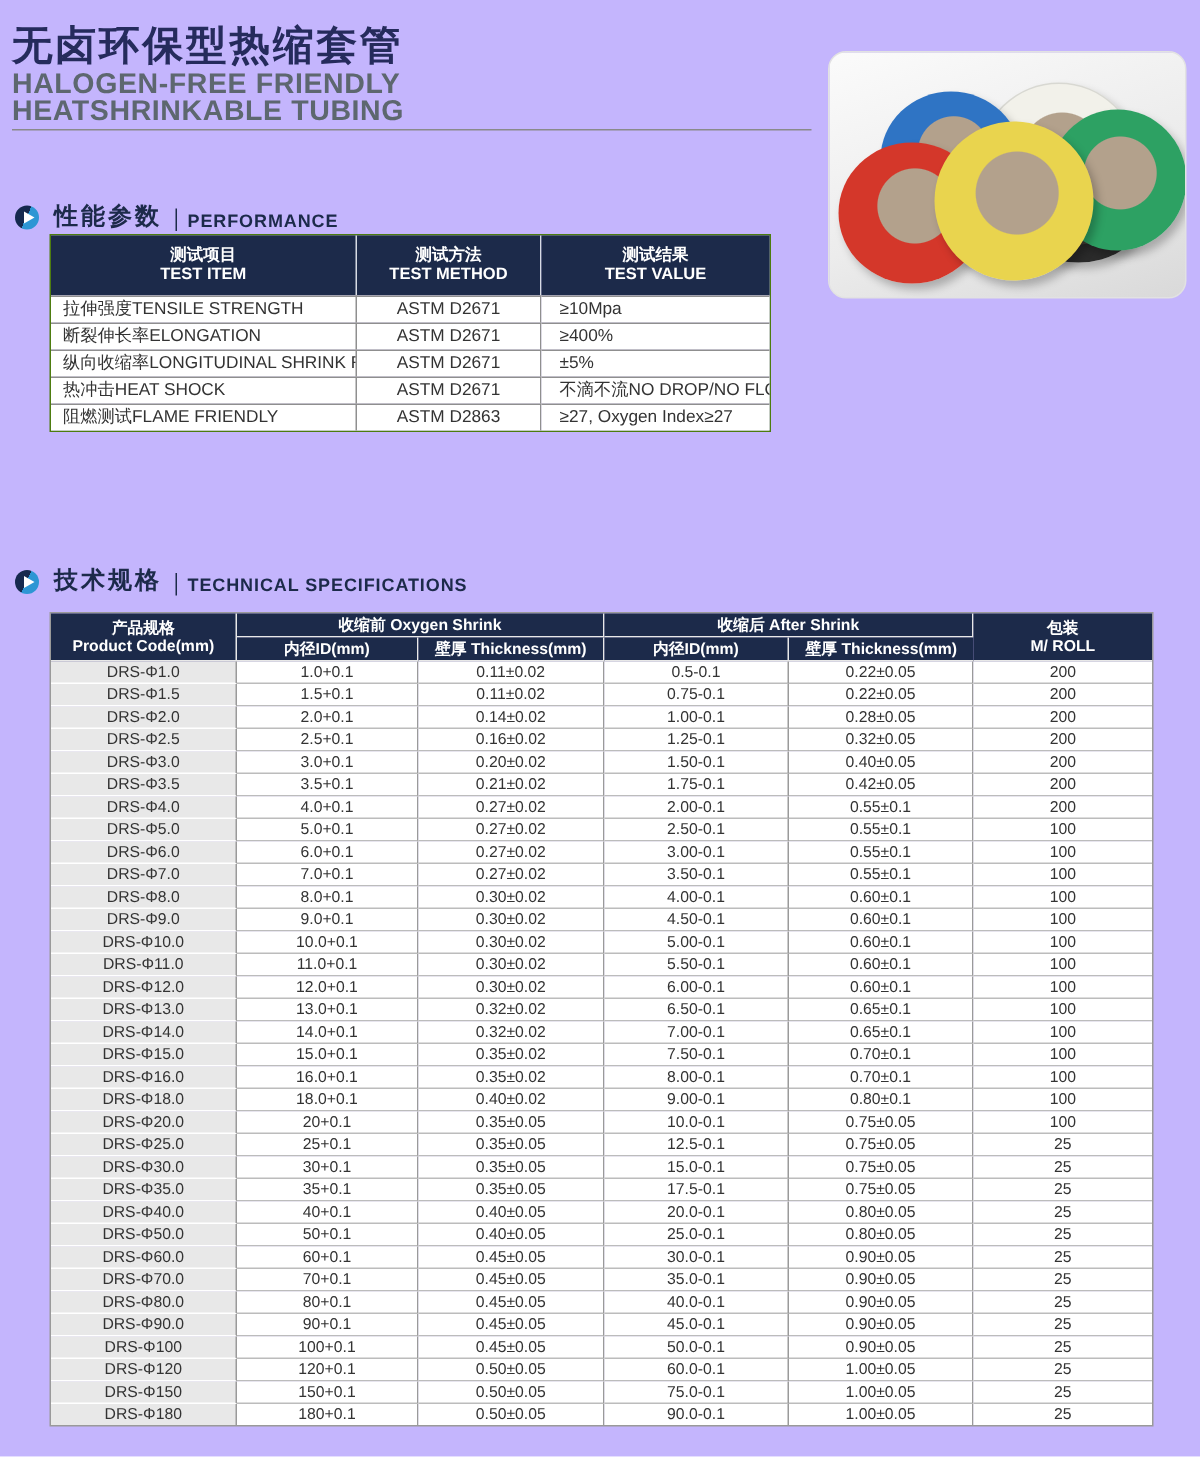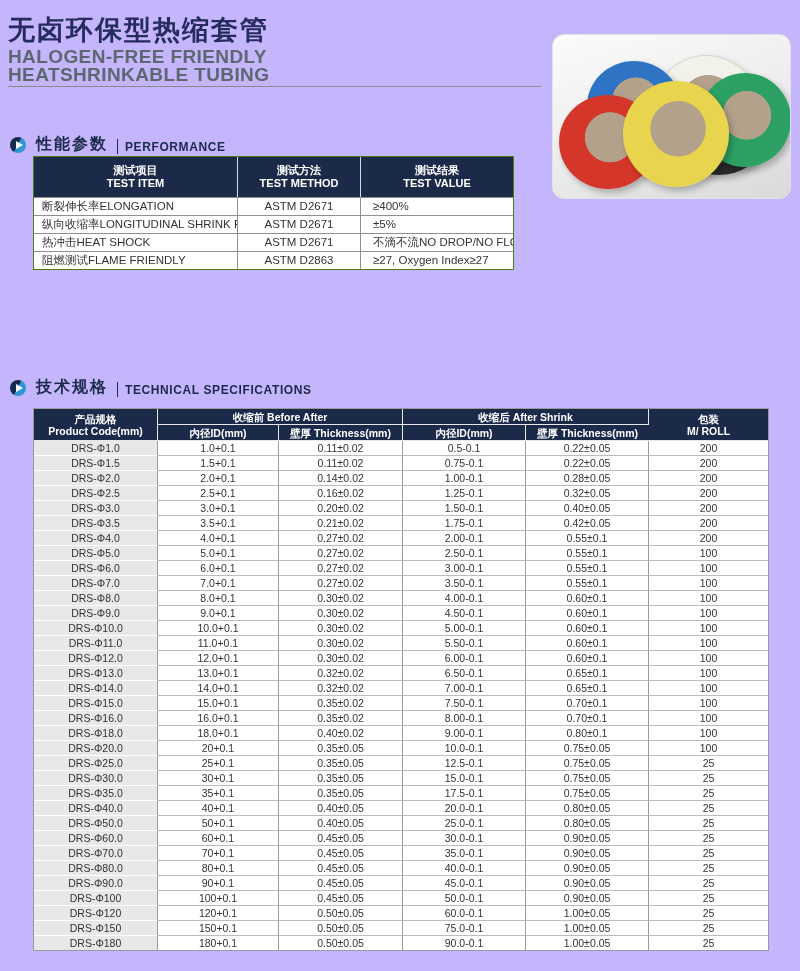"拉伸强度TENSILE STRENGTH" tr { html: none -> <tr> <td>拉伸强度TENSILE STRENGTH</td> <td>ASTM D2671</td> <td>≥10Mpa</td> </tr> }
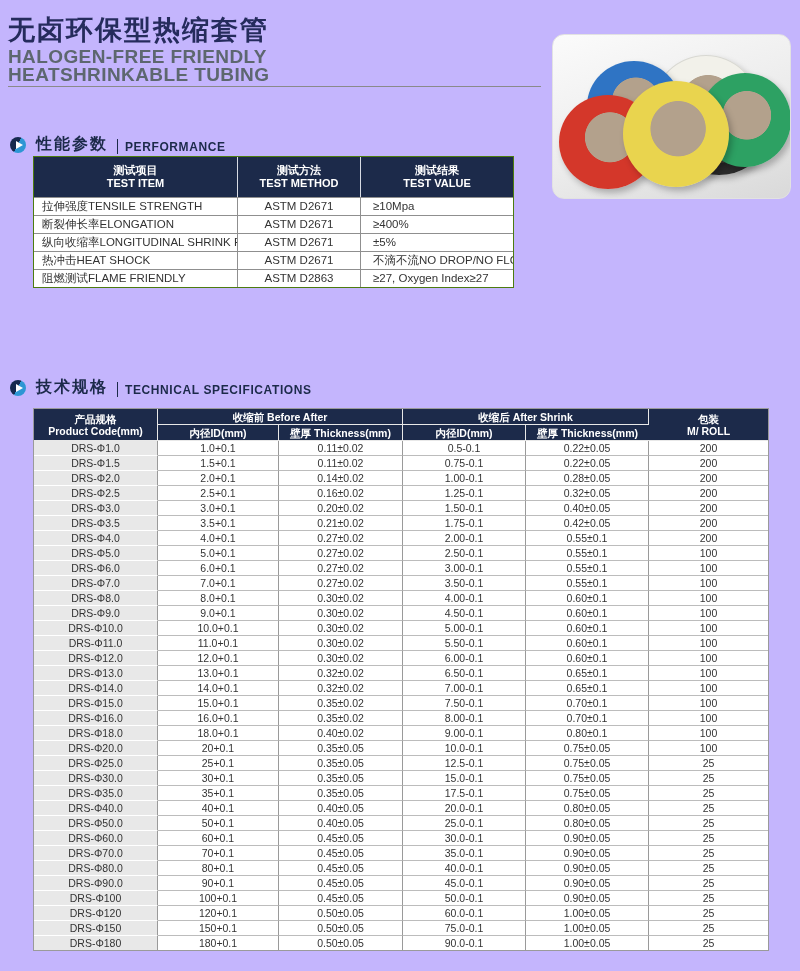"收缩前 Before After" th { text: Before After -> Oxygen Shrink }
